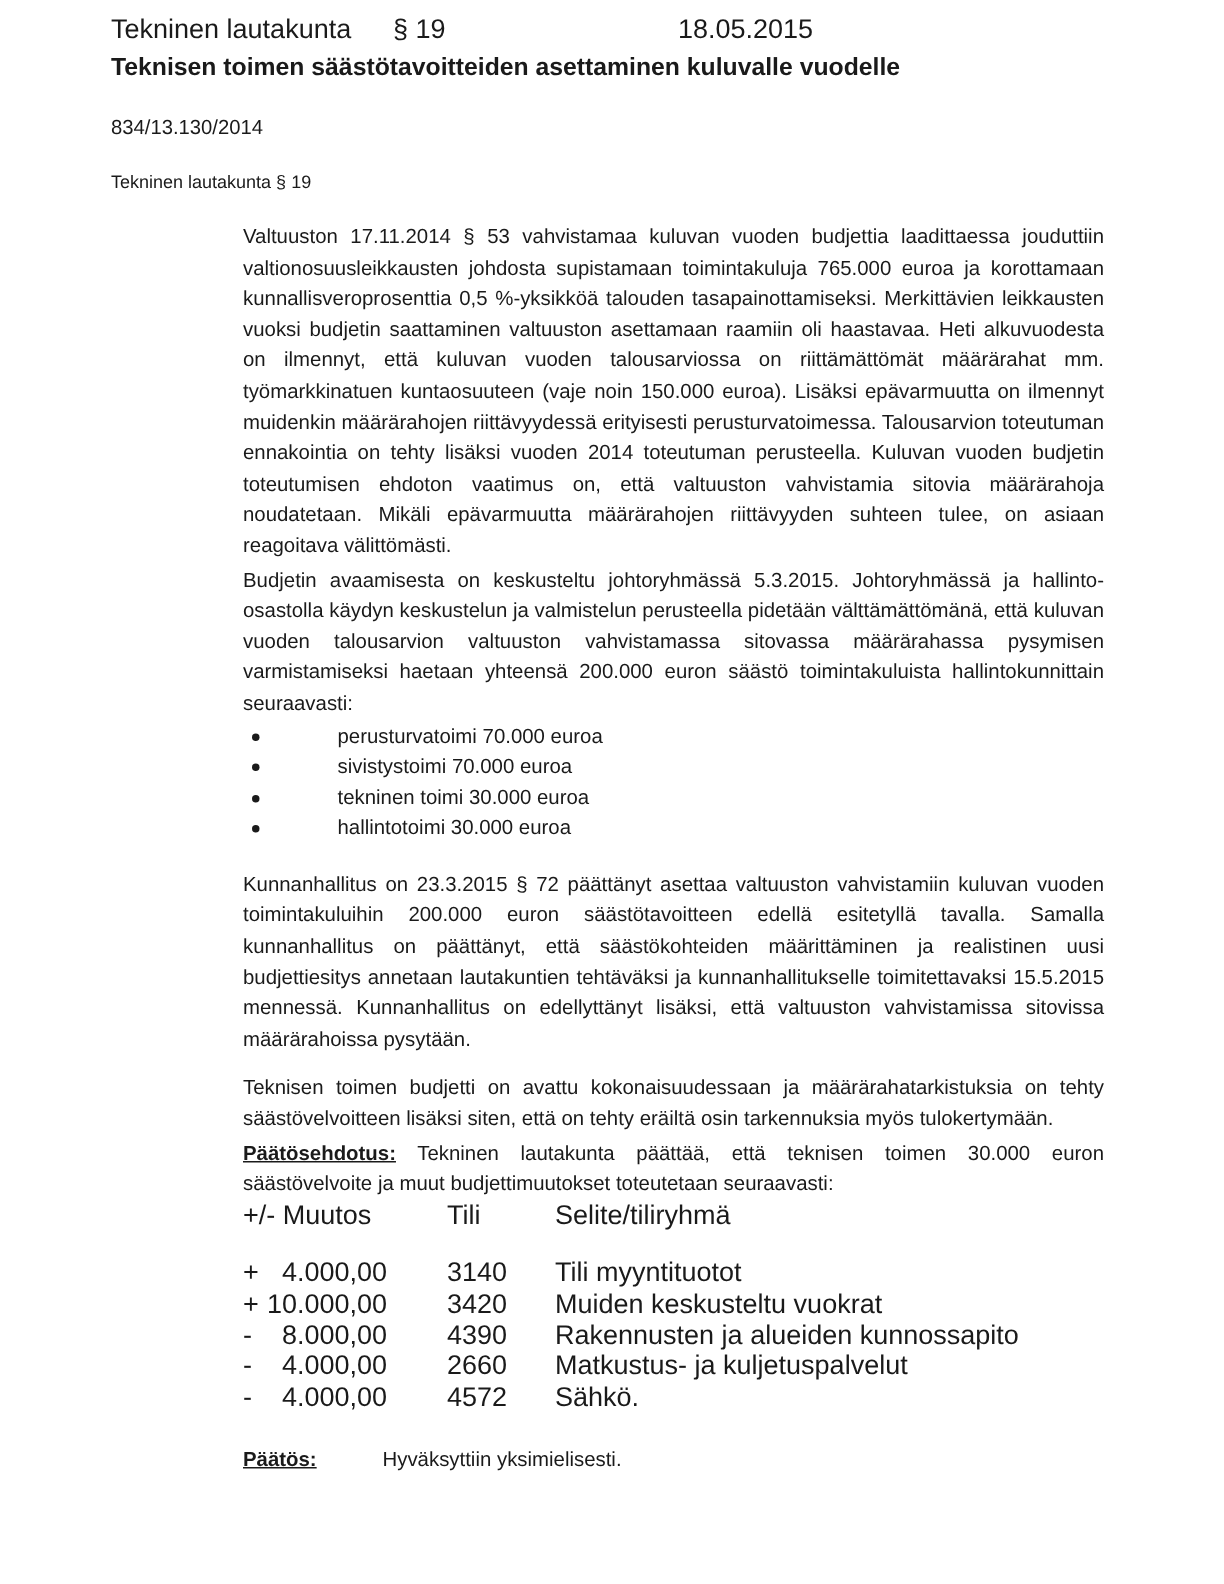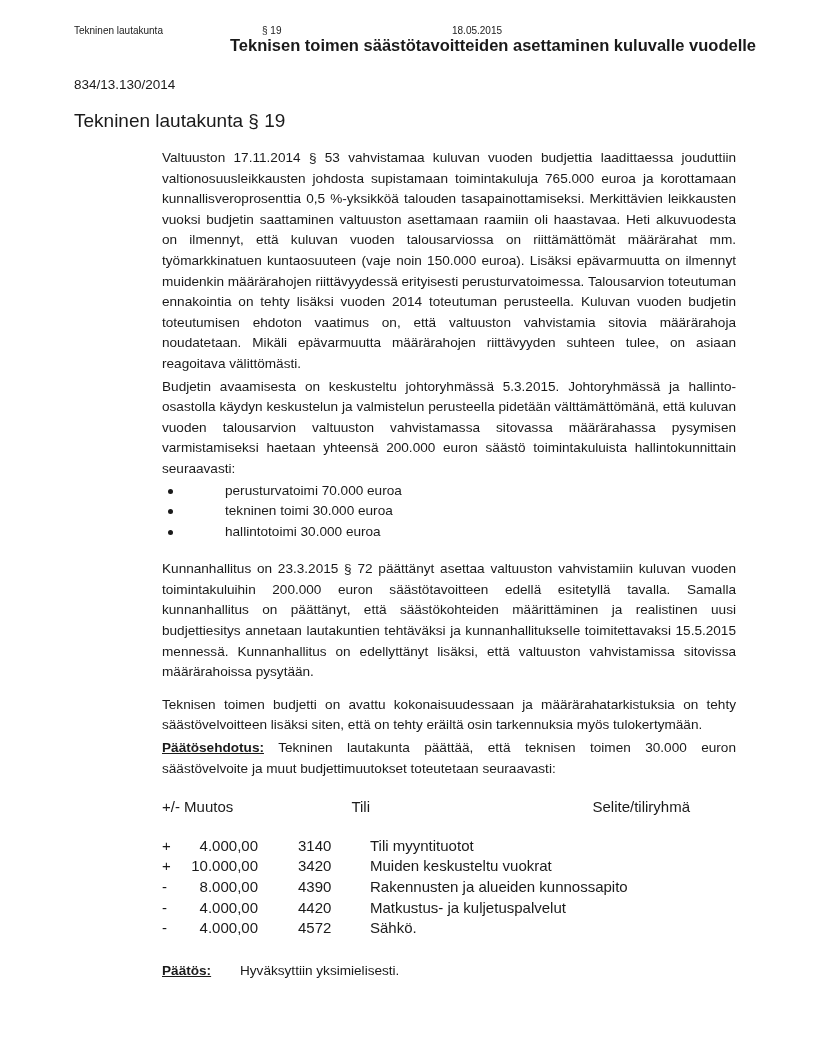"Tekninen lautakunta § 19 18.05.2015" .doc-header { font-size: 10px -> 18px; top: 22px -> 10px }
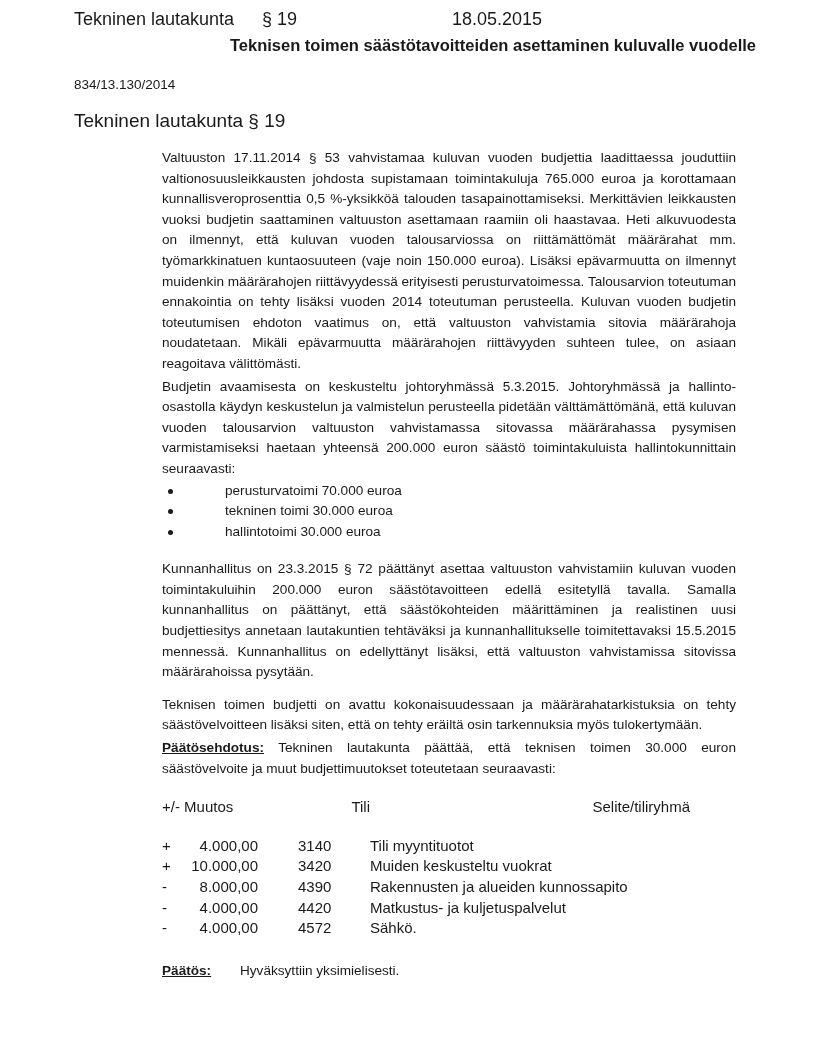"Teknisen toimen säästötavoitteiden" .doc-title { text-align: right -> none }
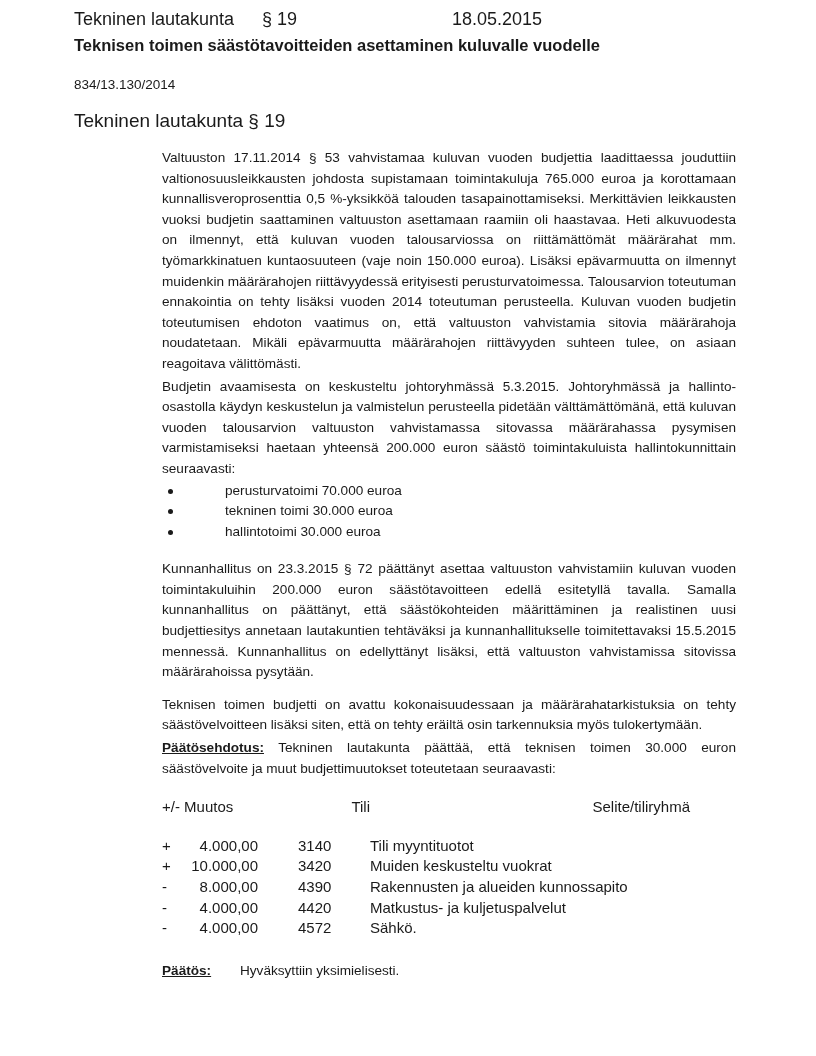"Tekninen lautakunta § 19" .doc-subheading { font-size: 19px -> 12px }
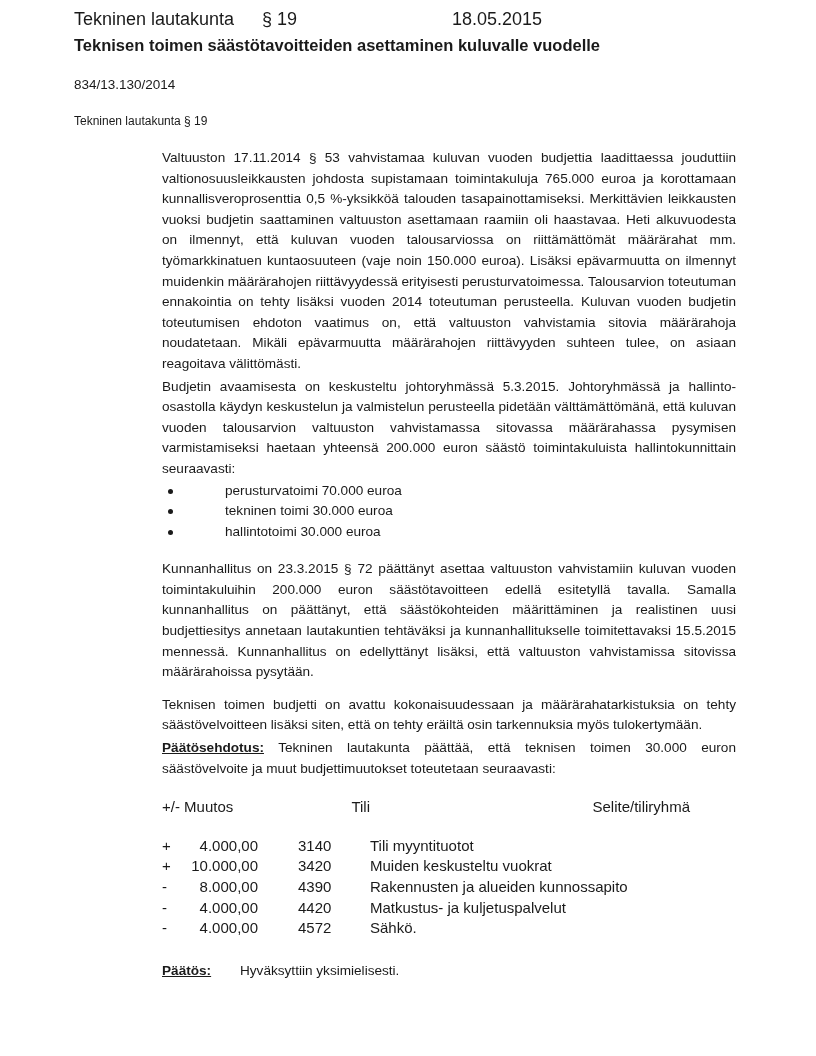"sivistystoimi 70.000 euroa" li { html: none -> <li>sivistystoimi 70.000 euroa</li> }
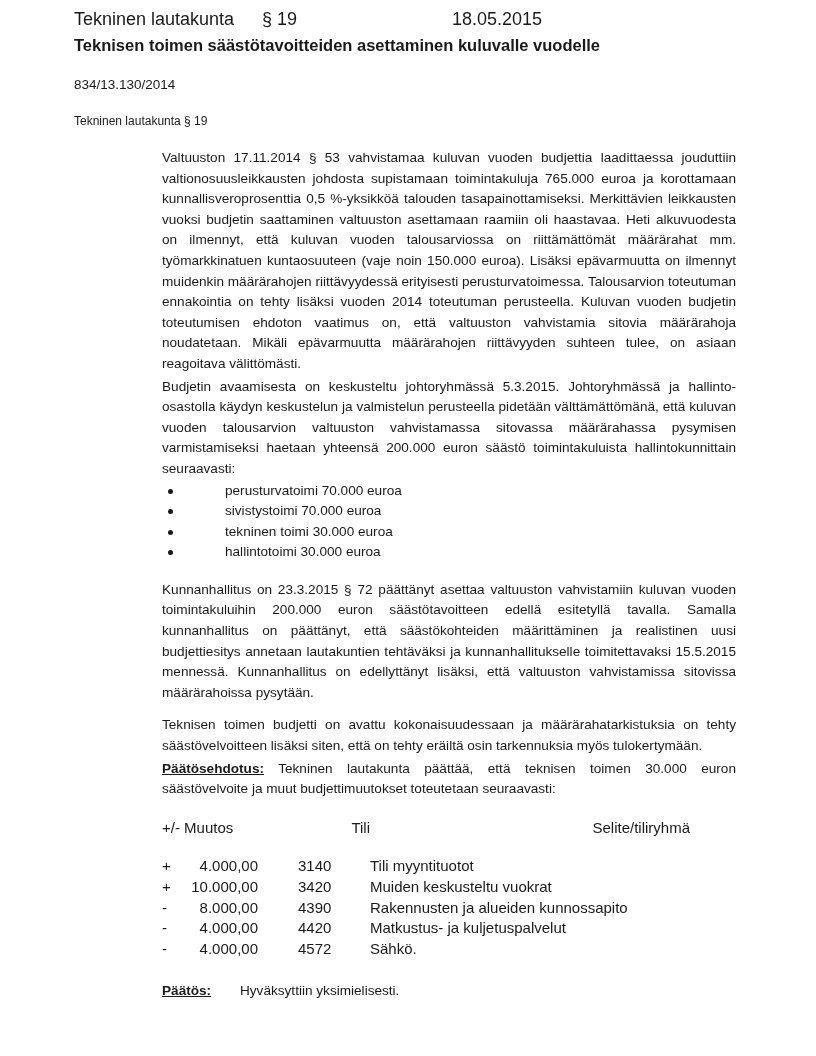"+/- Muutos" table.budget { font-size: 15px -> 18px; margin-top: 18px -> none }
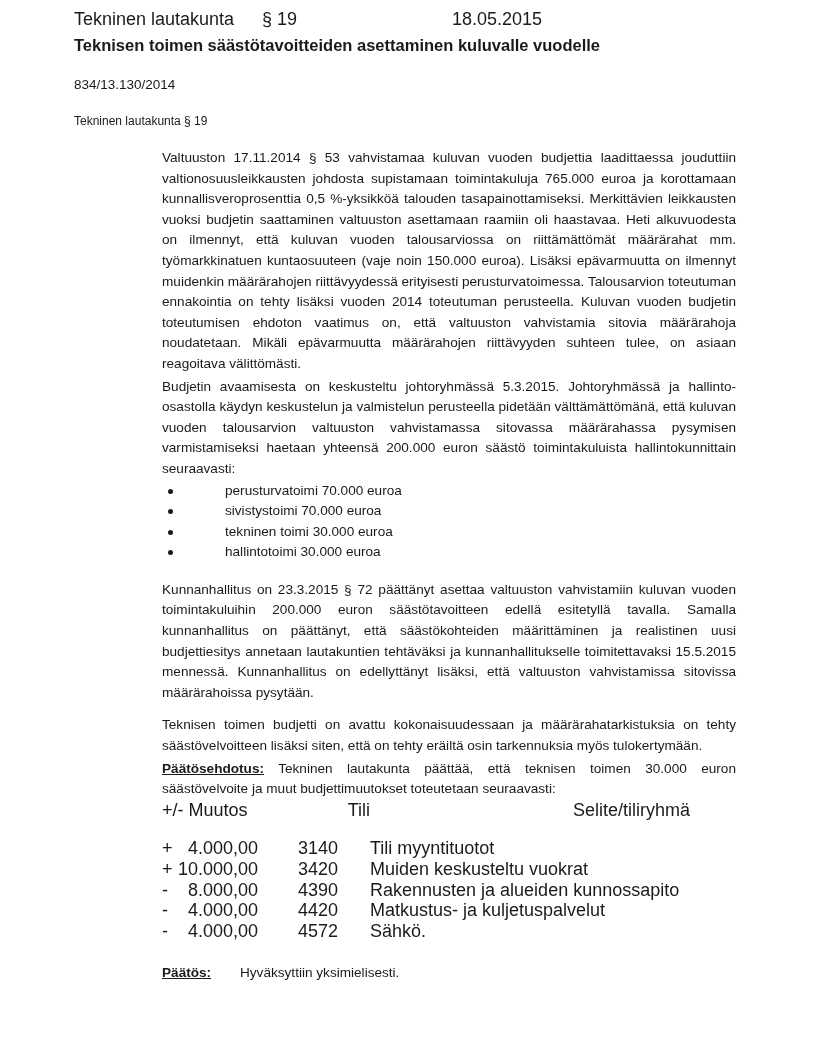"Tili" table.budget th { text-align: right -> left }
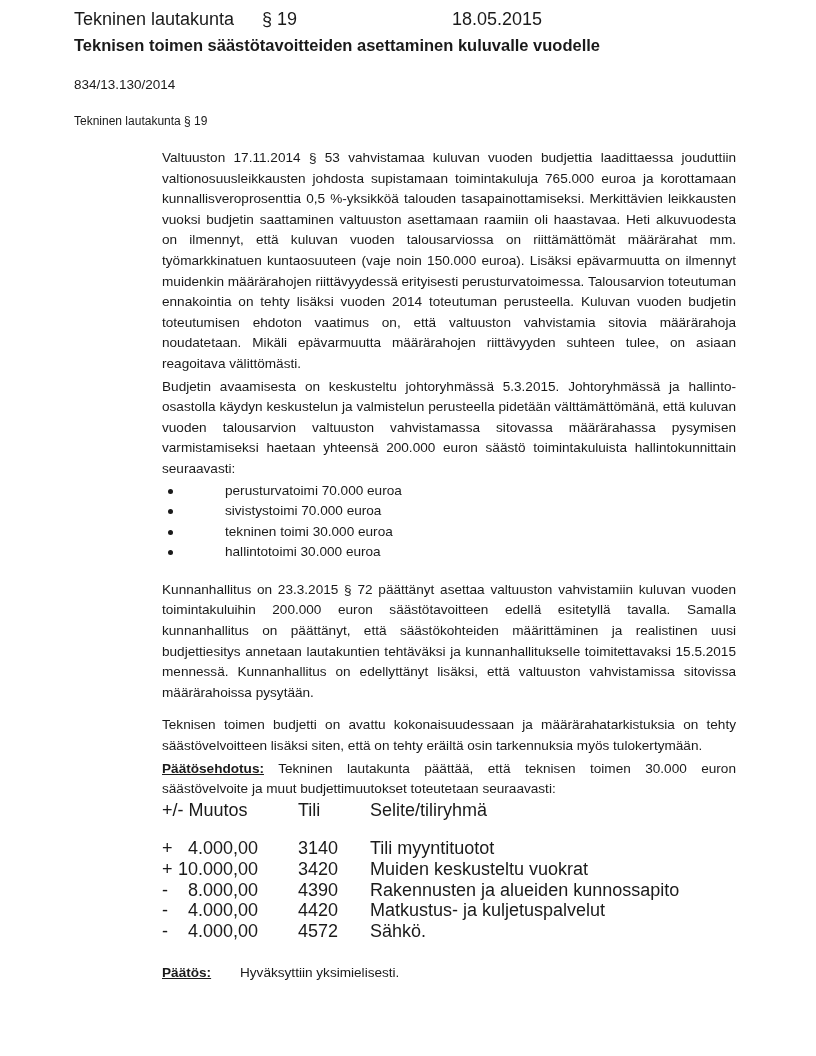"4420" td.c-account { text: 4420 -> 2660 }
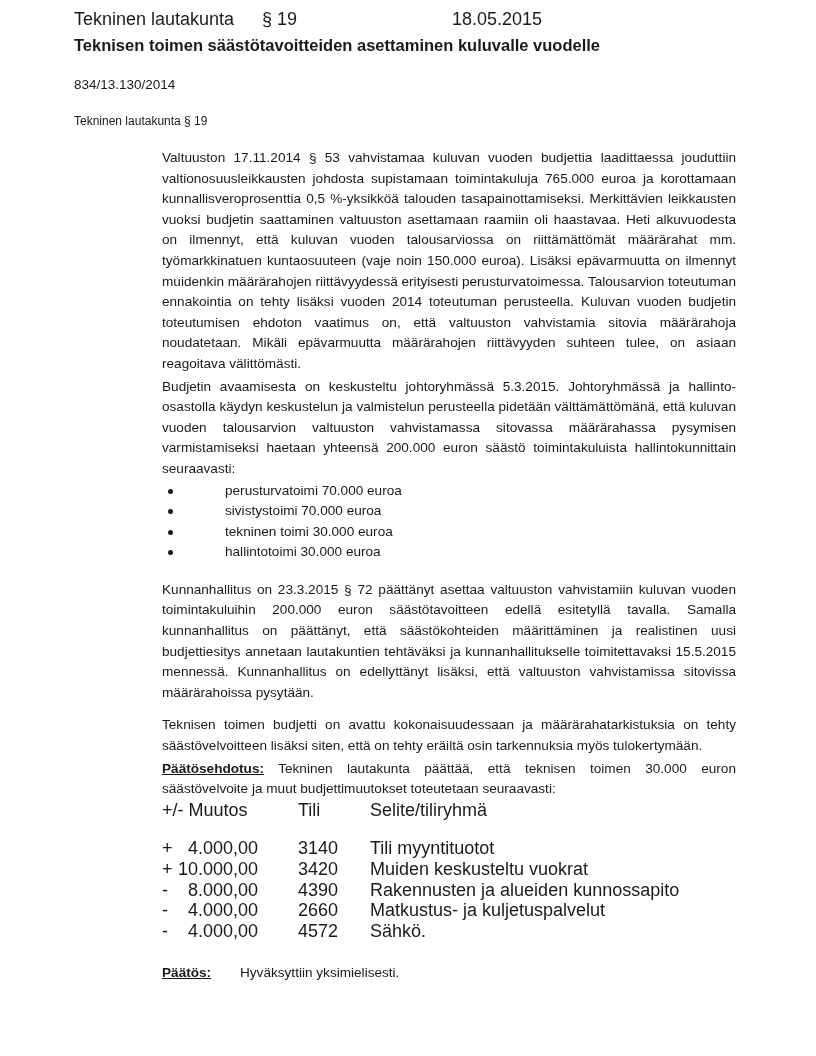"Päätös:" .final-decision .fd-label { width: 78px -> 93px }
